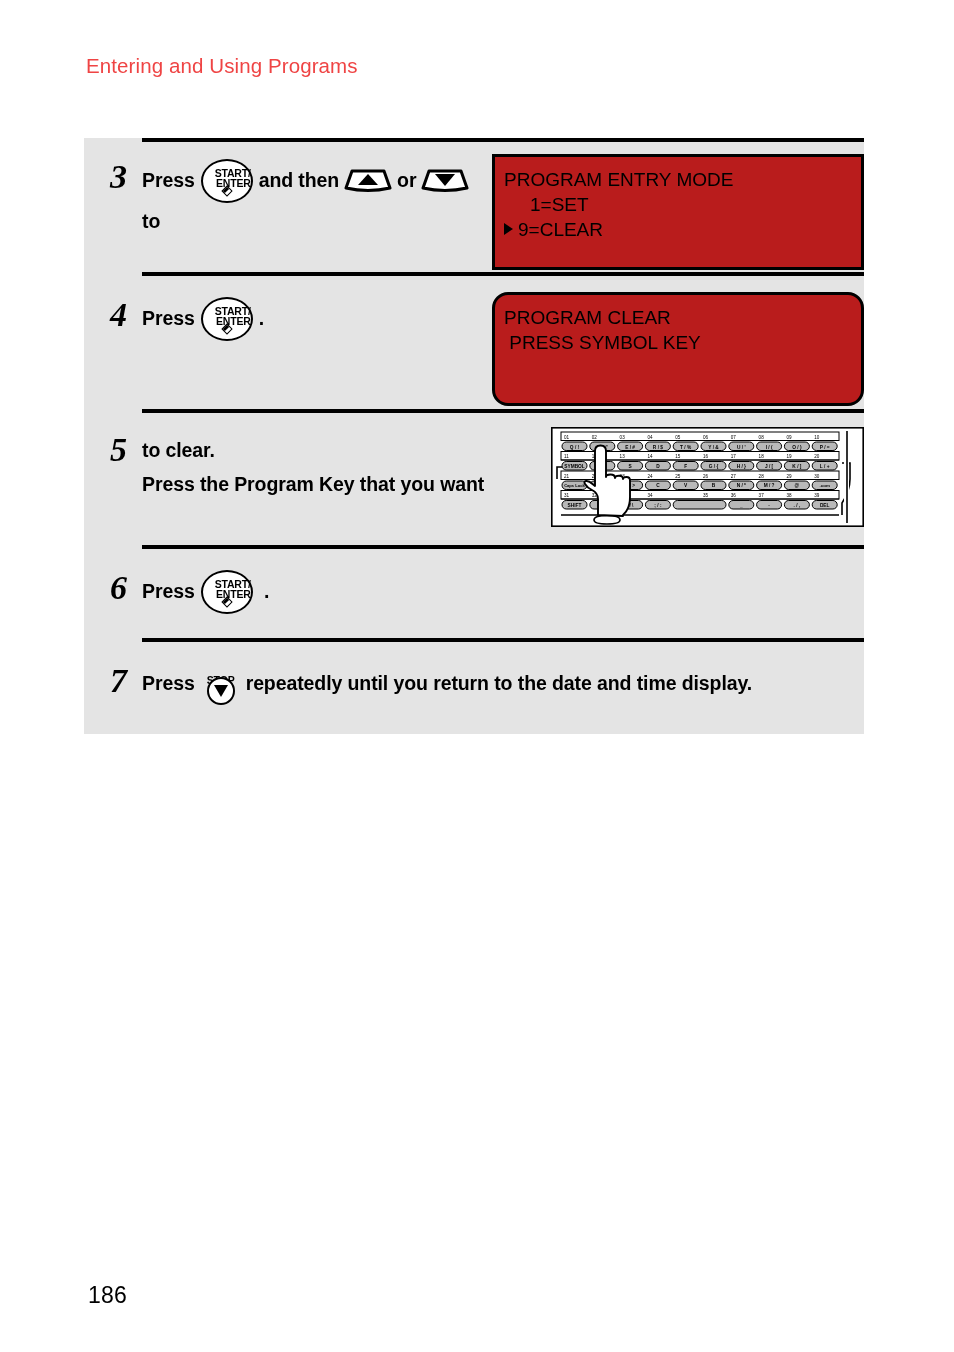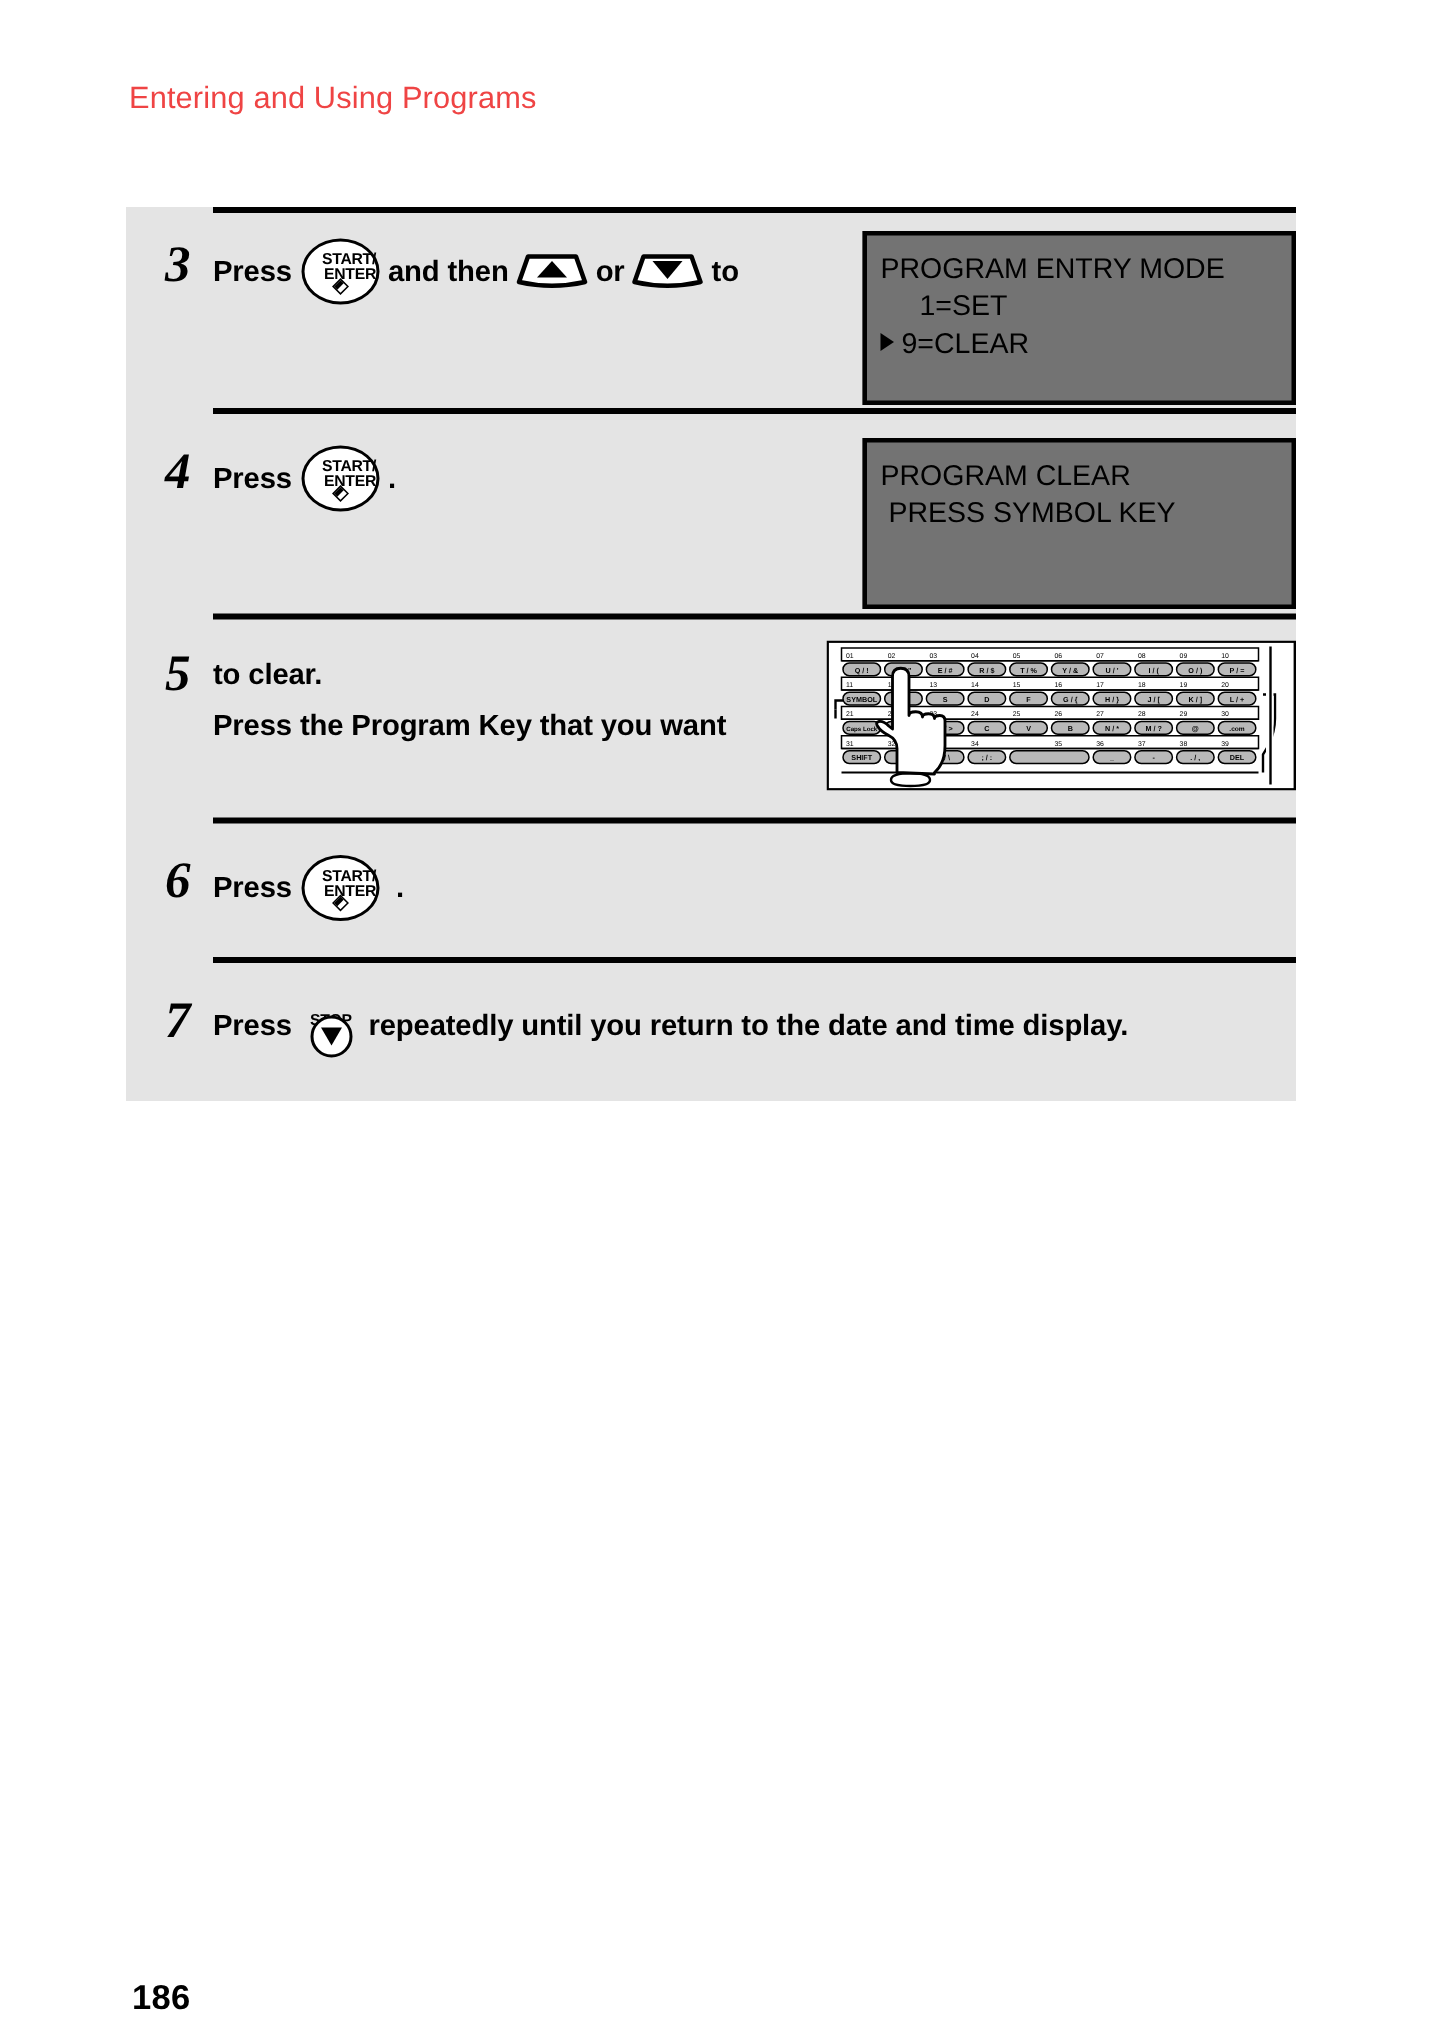"PROGRAM ENTRY MODE" .lcd { background: #737373 -> #b91c1c; width: 289px -> 372px }
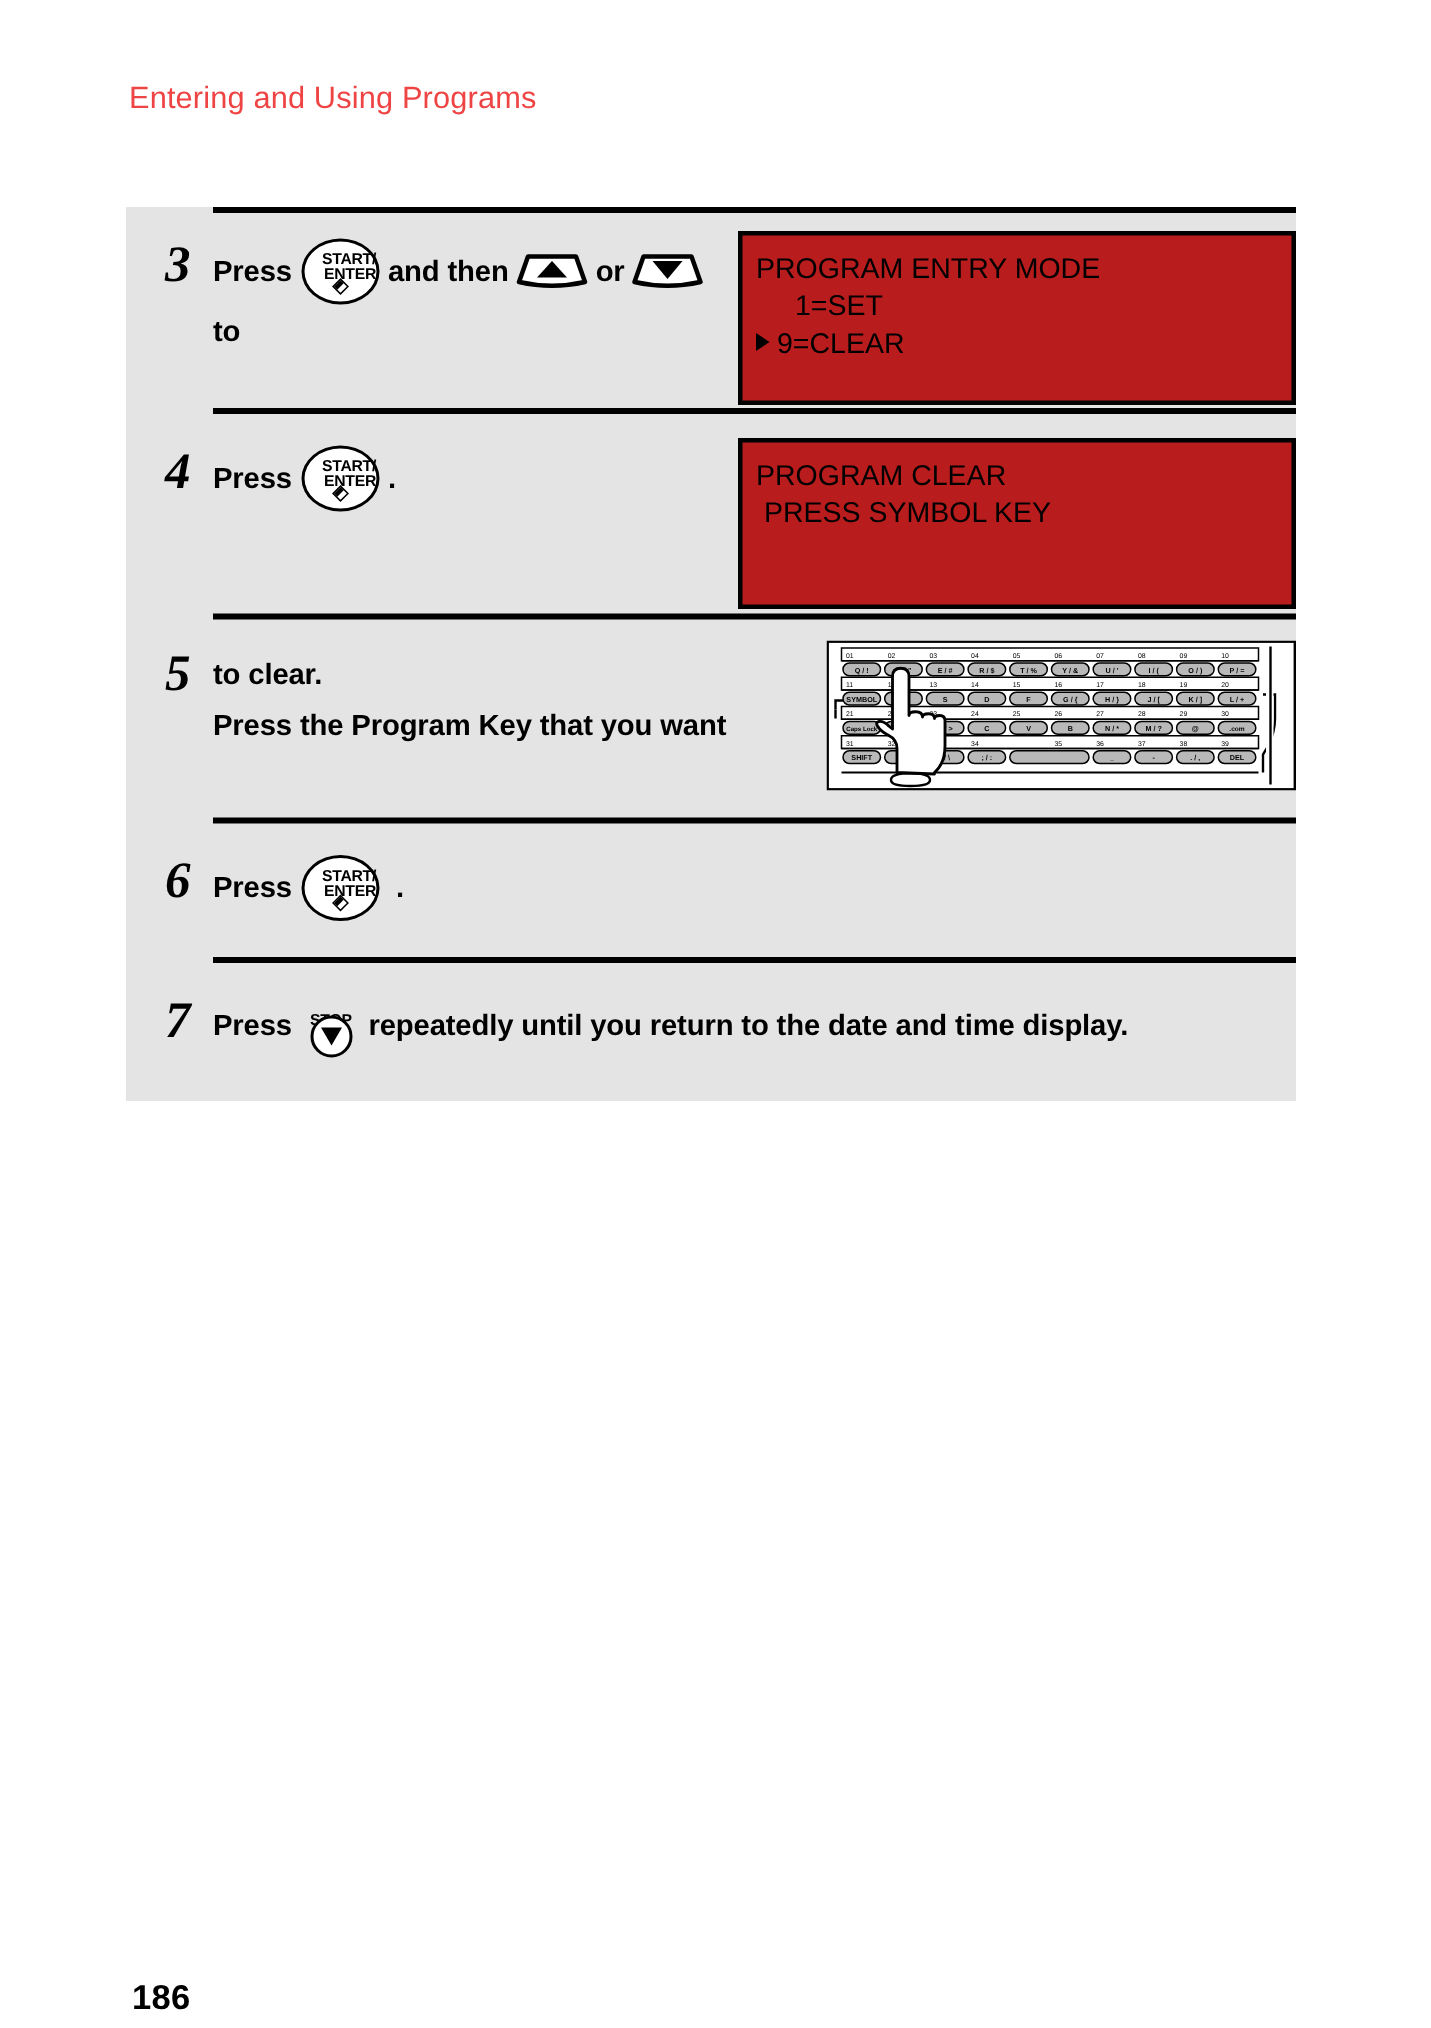"PROGRAM CLEAR" #lcd-4 { border-radius: none -> 16px }
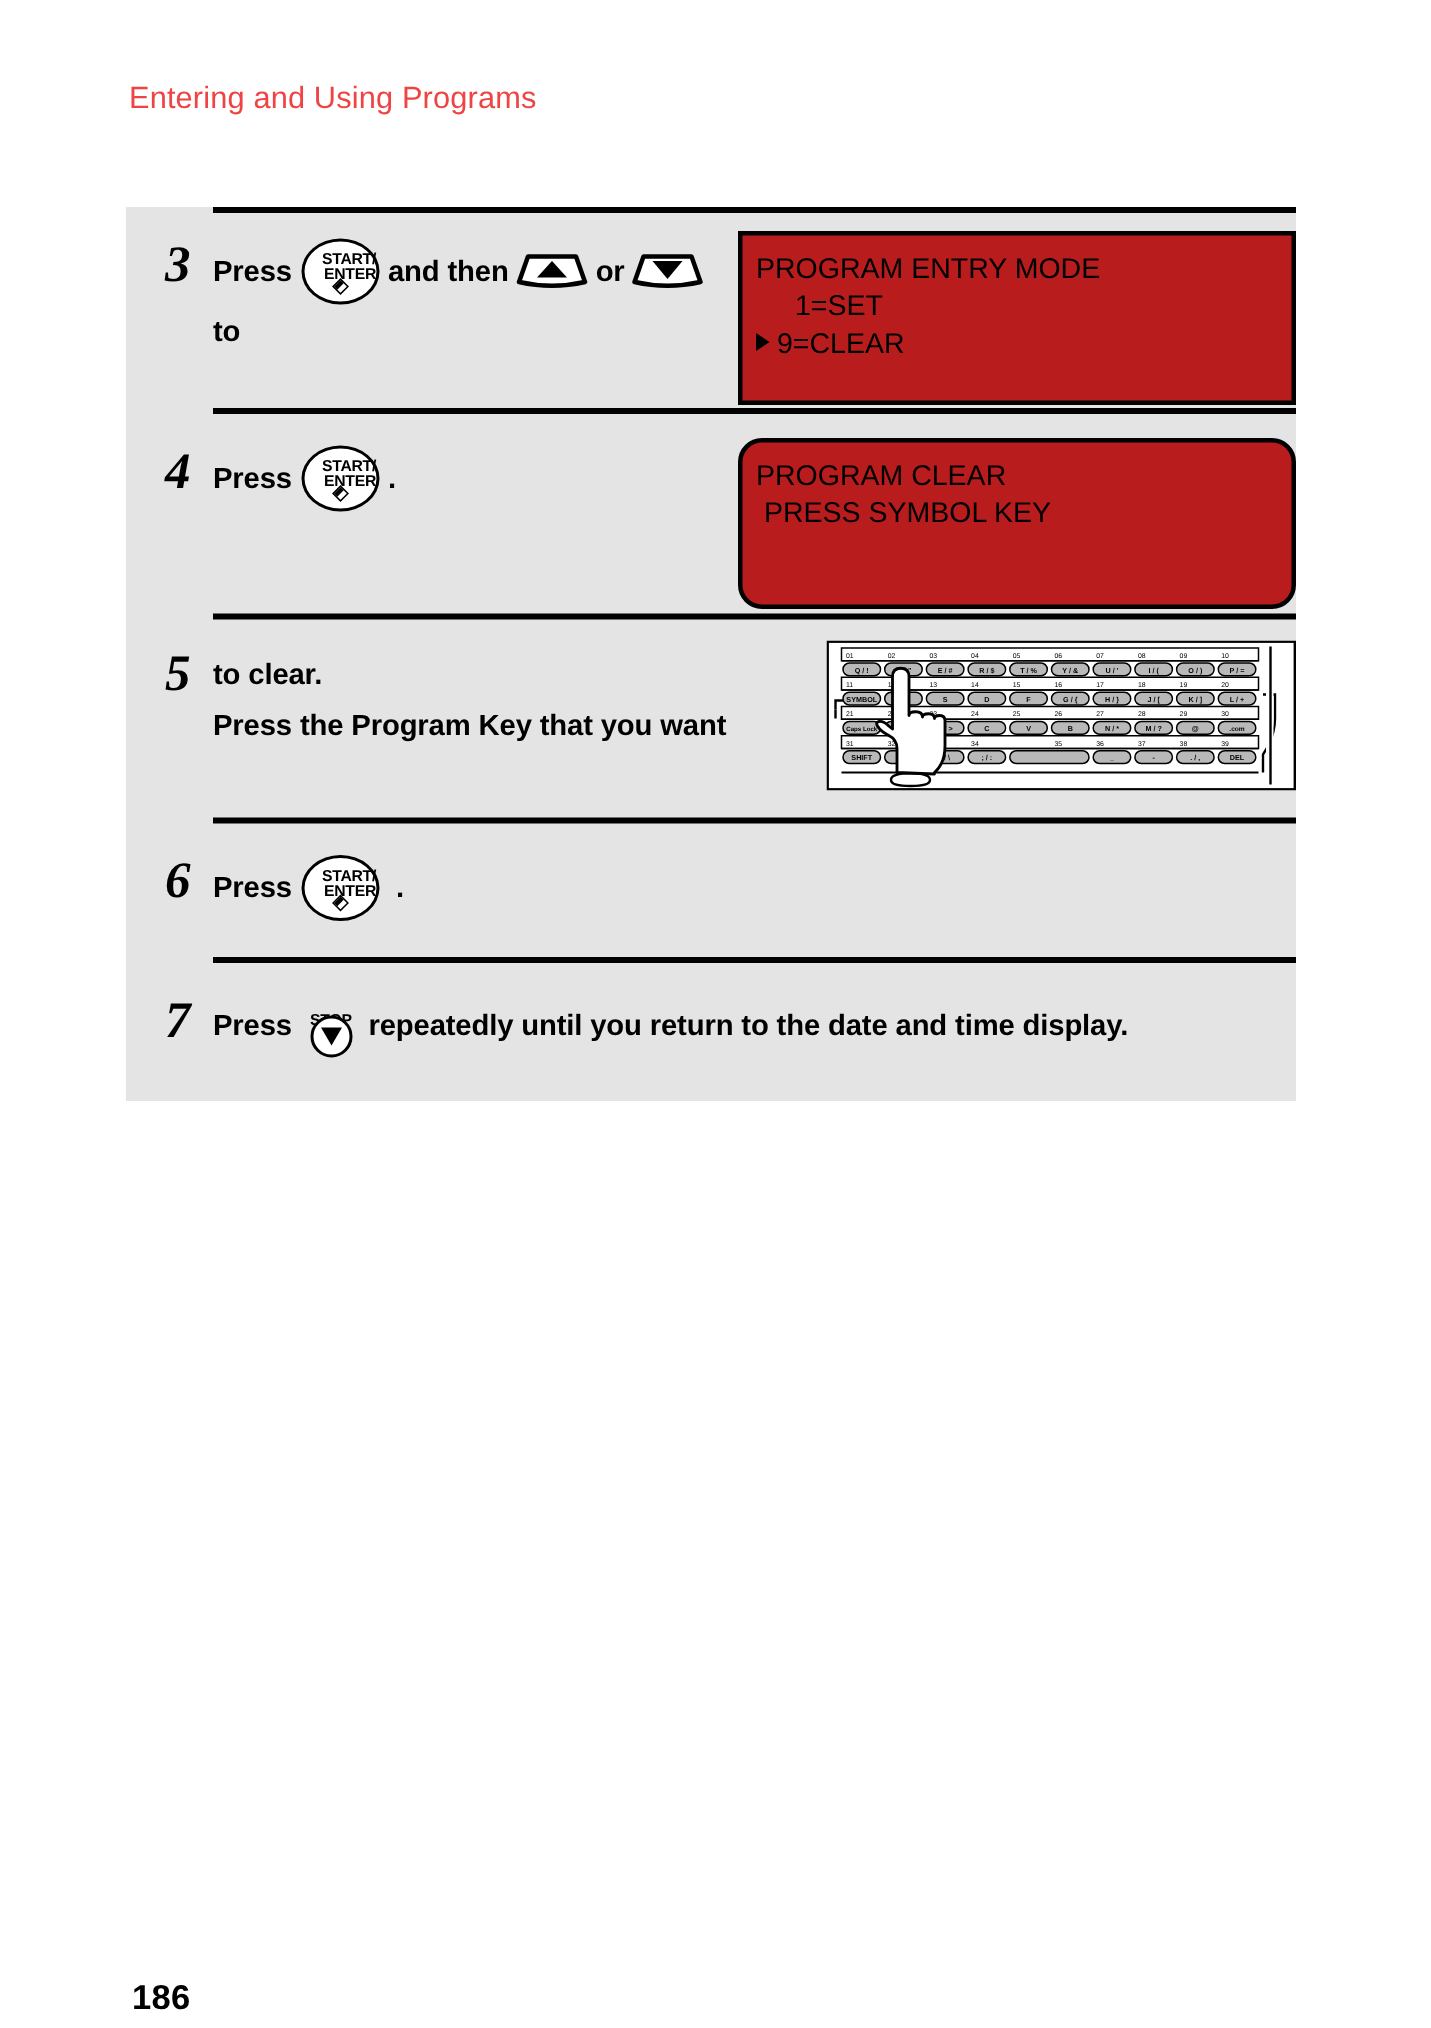"186" #page-number { font-weight: bold -> normal; margin-top: 36px -> none }
